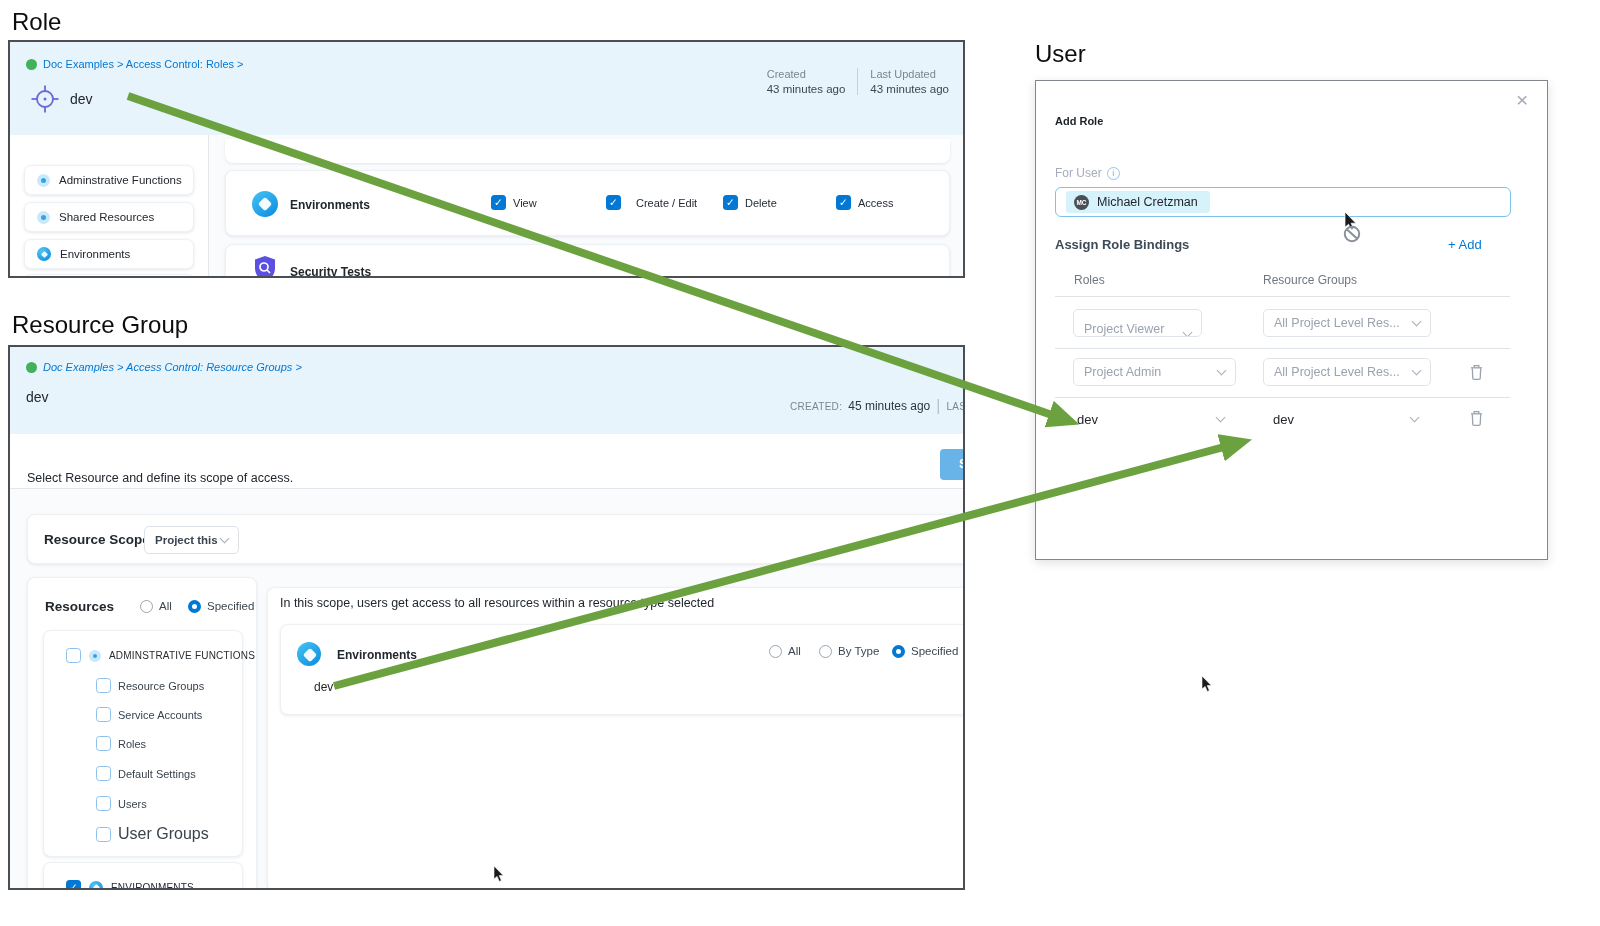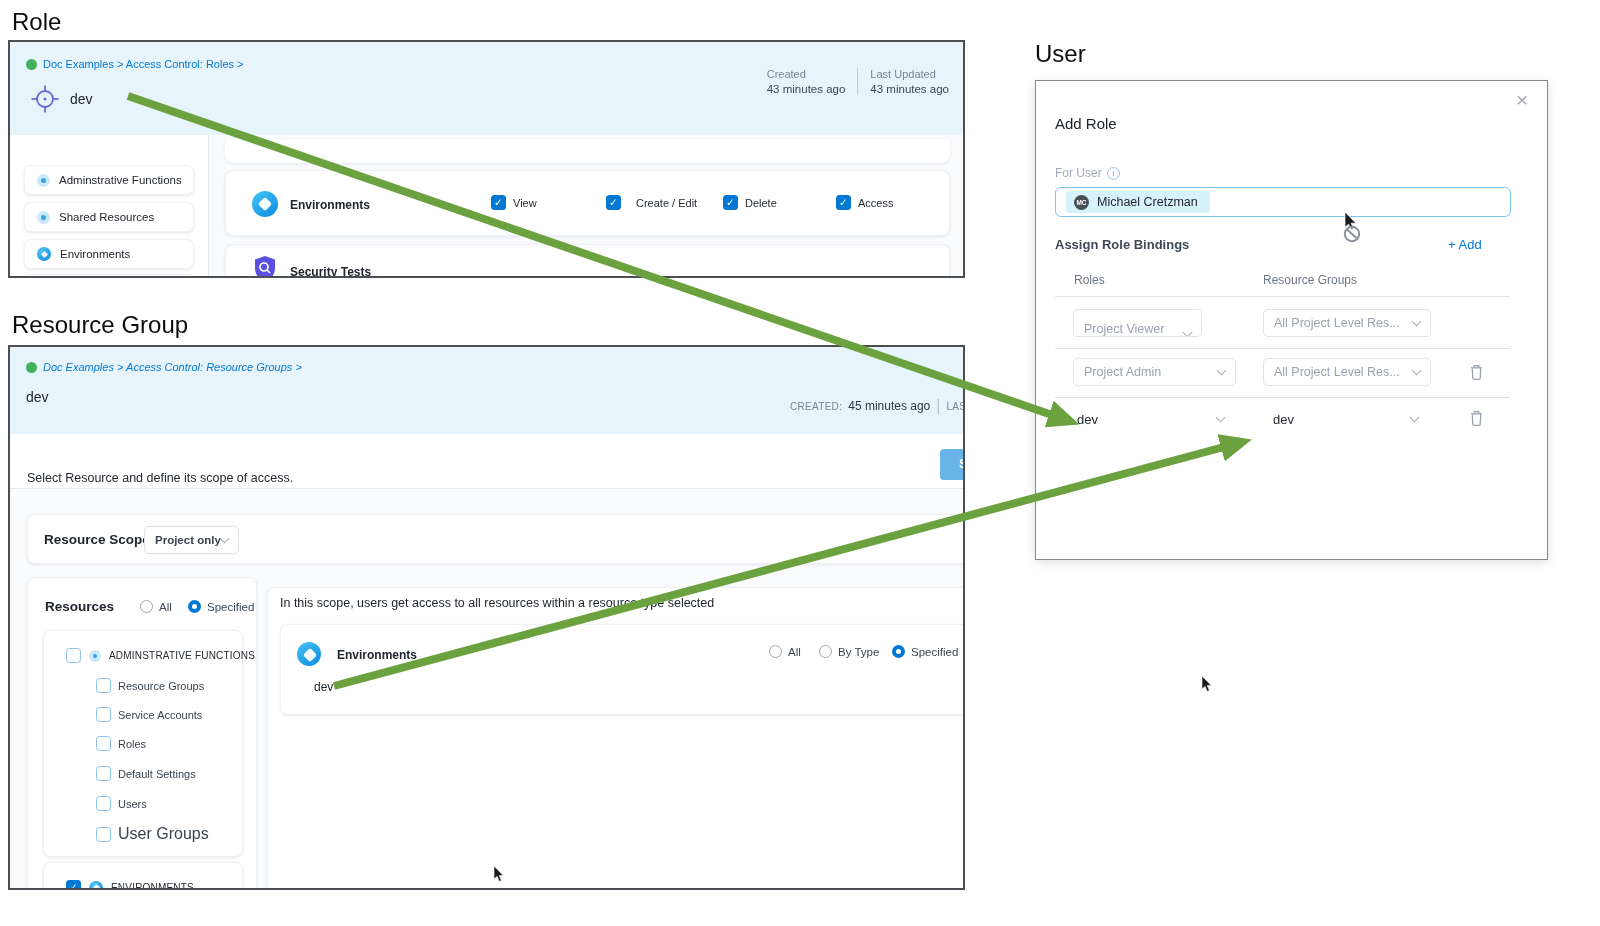"Add Role" div.abs { font-size: 15px -> 11px; font-weight: normal -> bold }
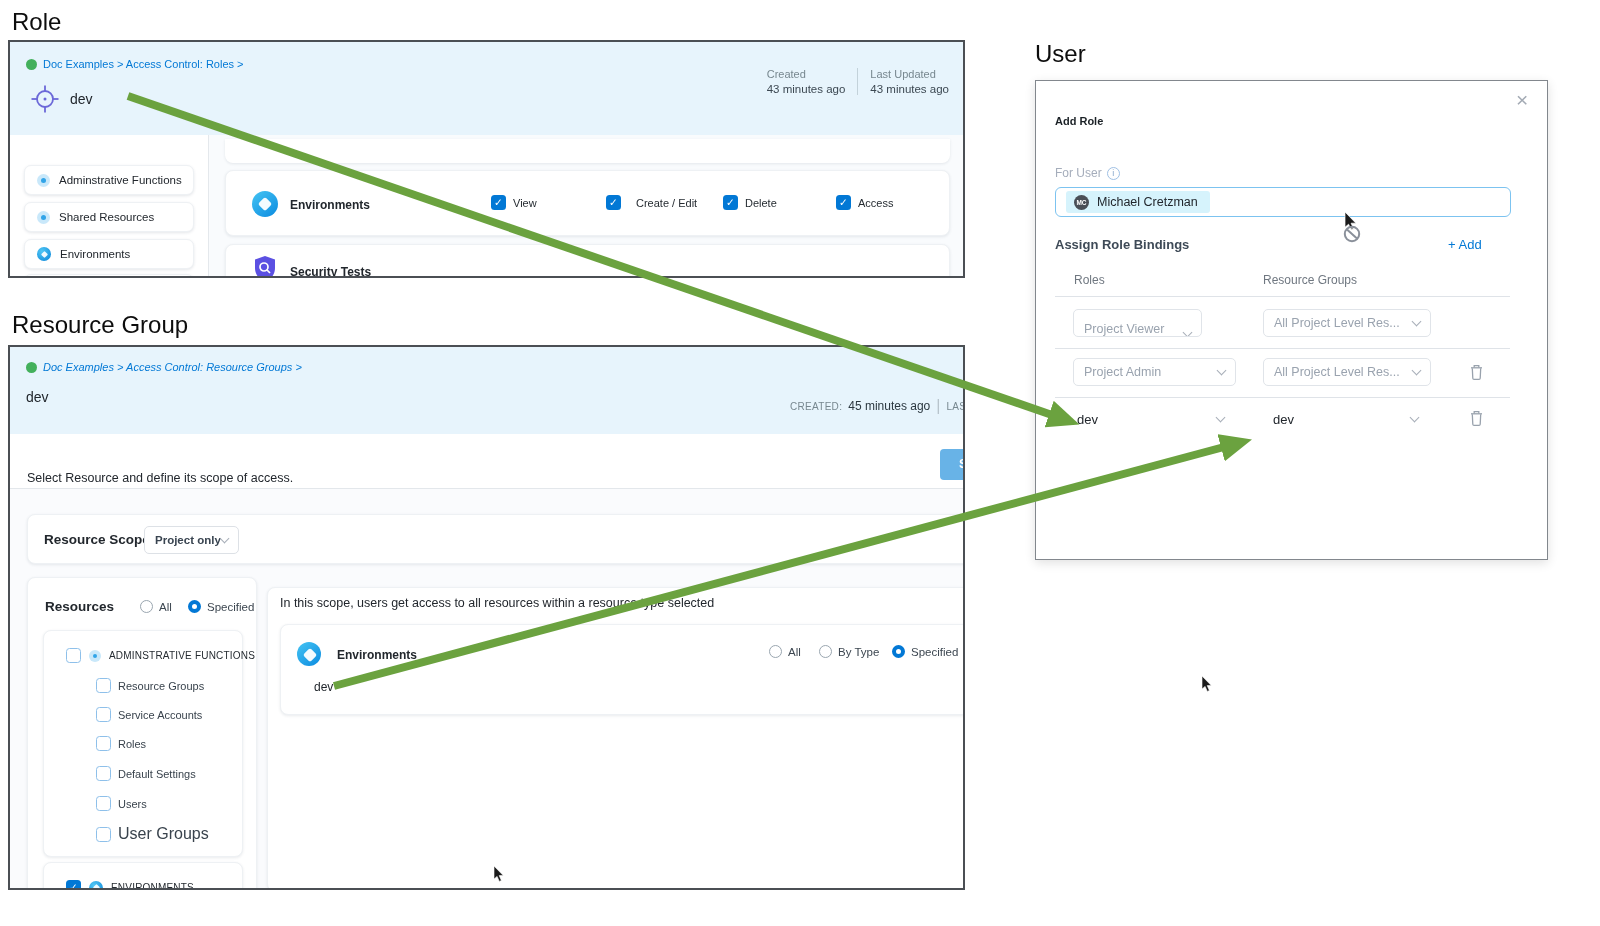"Project only" span { text: only -> this }
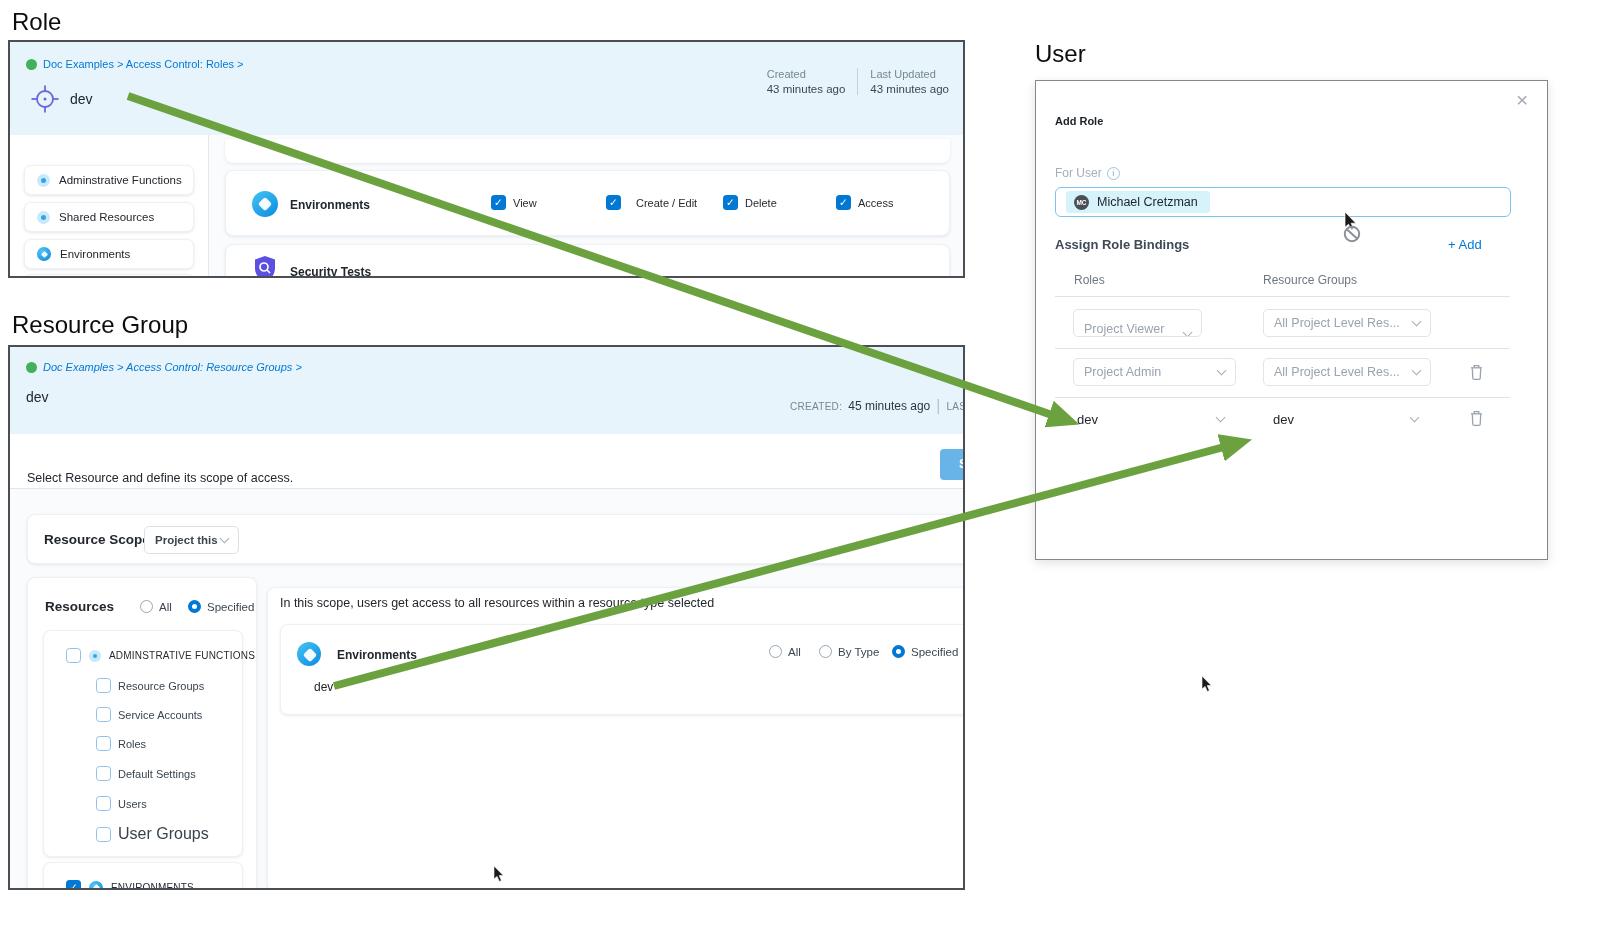"All" .radio-row { align-items: center -> none }
